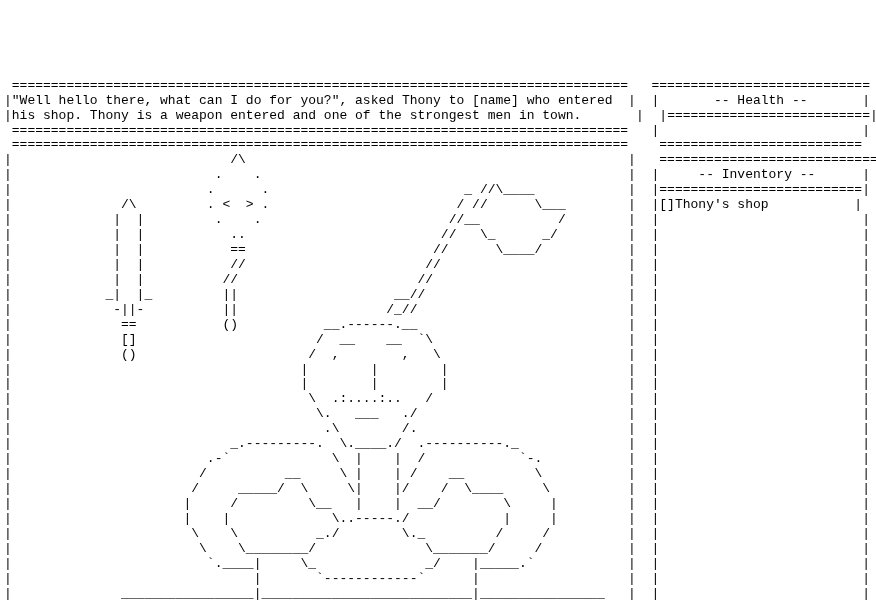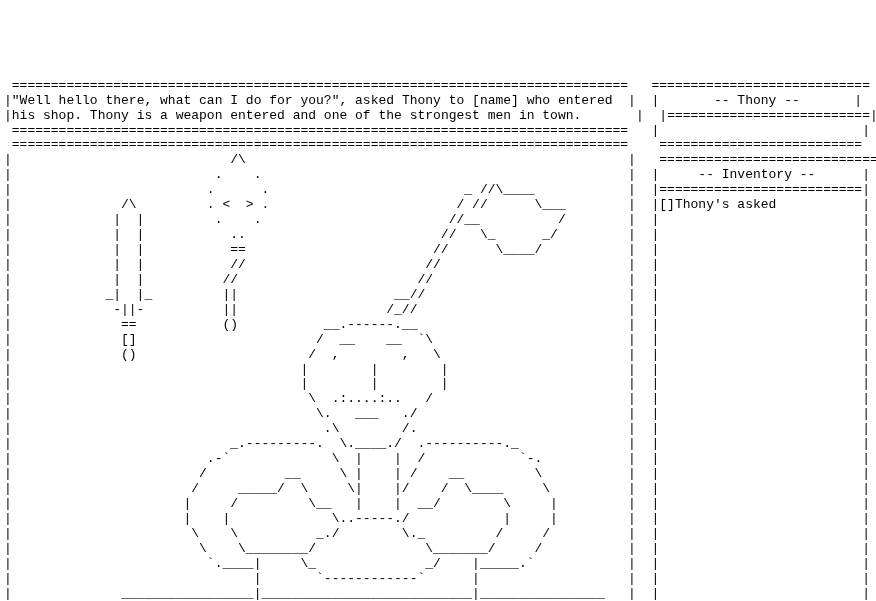"-- Thony --" span { text: Thony -> Health }
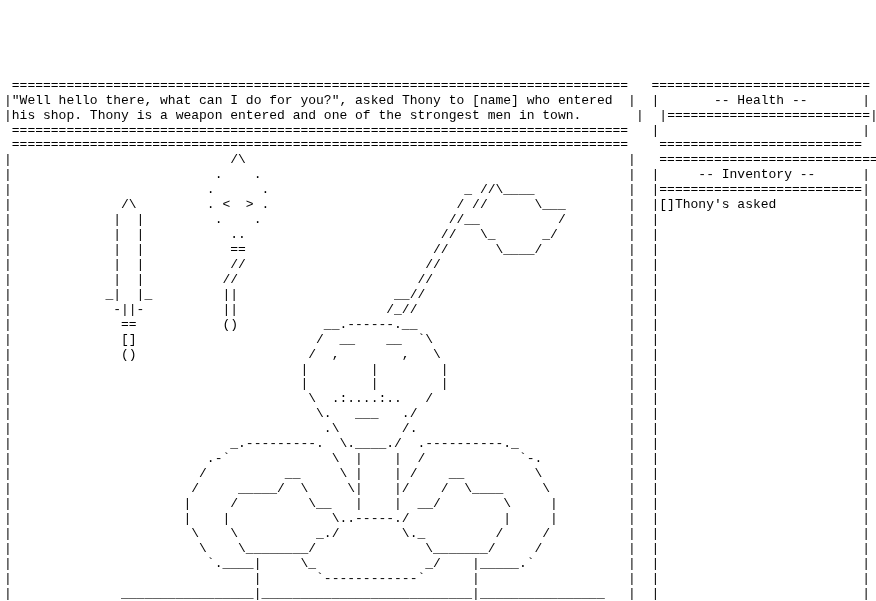"Thony's asked" span { text: asked -> shop }
